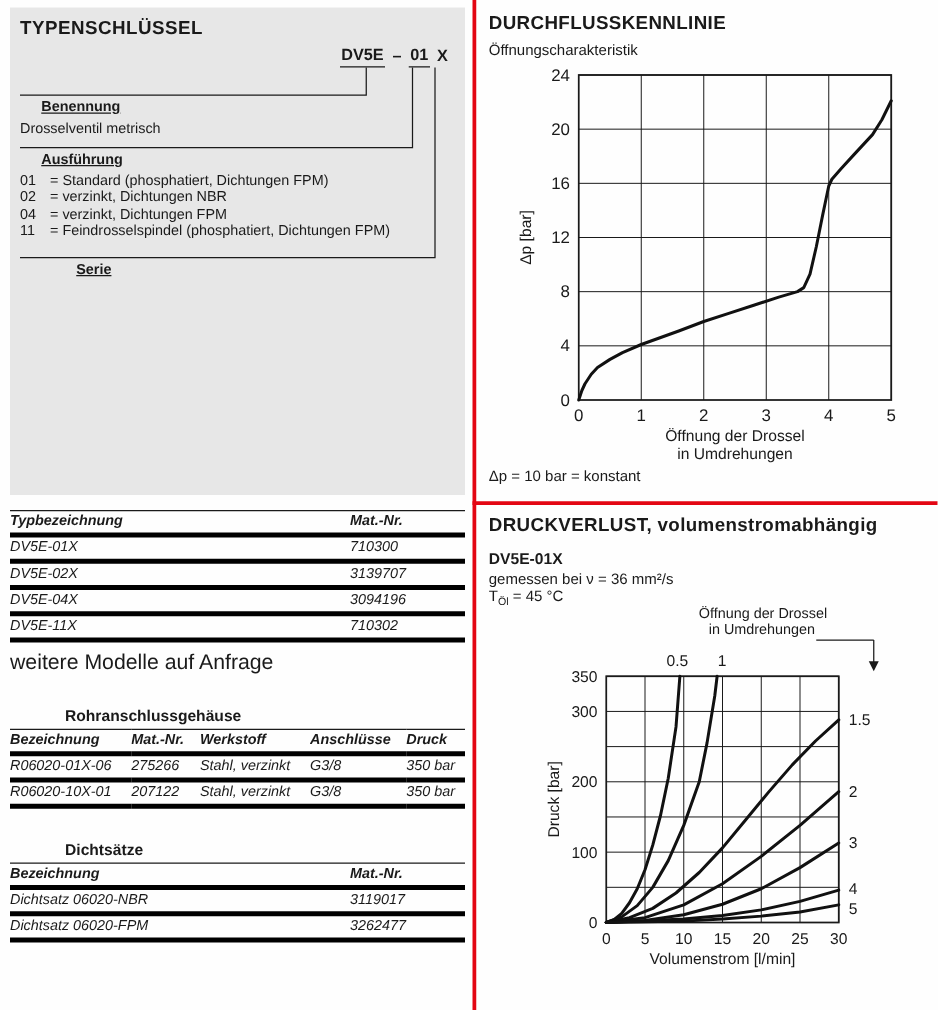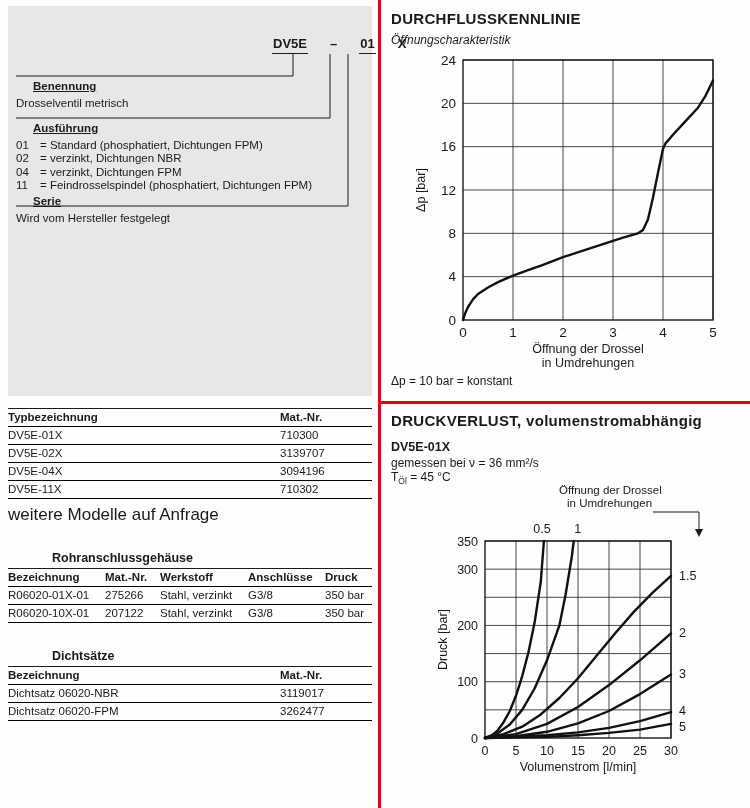"TYPENSCHLÜSSEL" h1.typ-title { html: none -> <h1>TYPENSCHLÜSSEL</h1> }
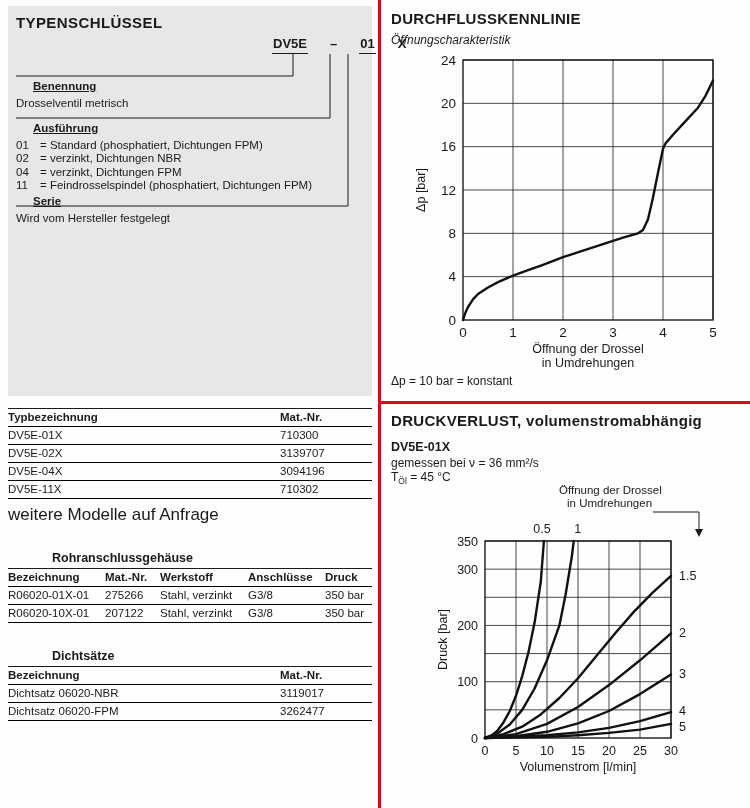"DV5E" .code-line { align-items: none -> center; gap: 21px -> 5px }
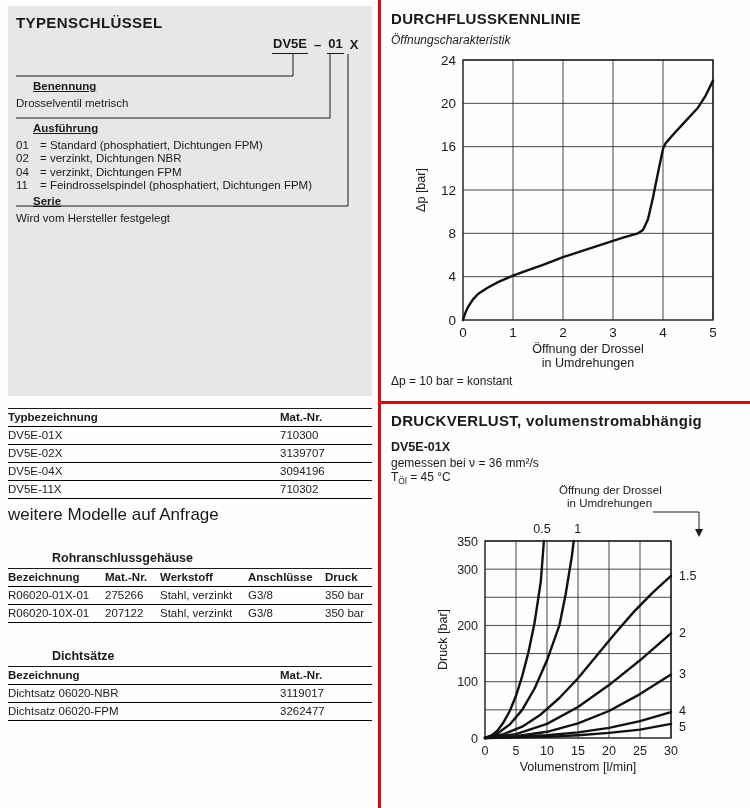"Öffnungscharakteristik" .r-sub { font-style: italic -> none }
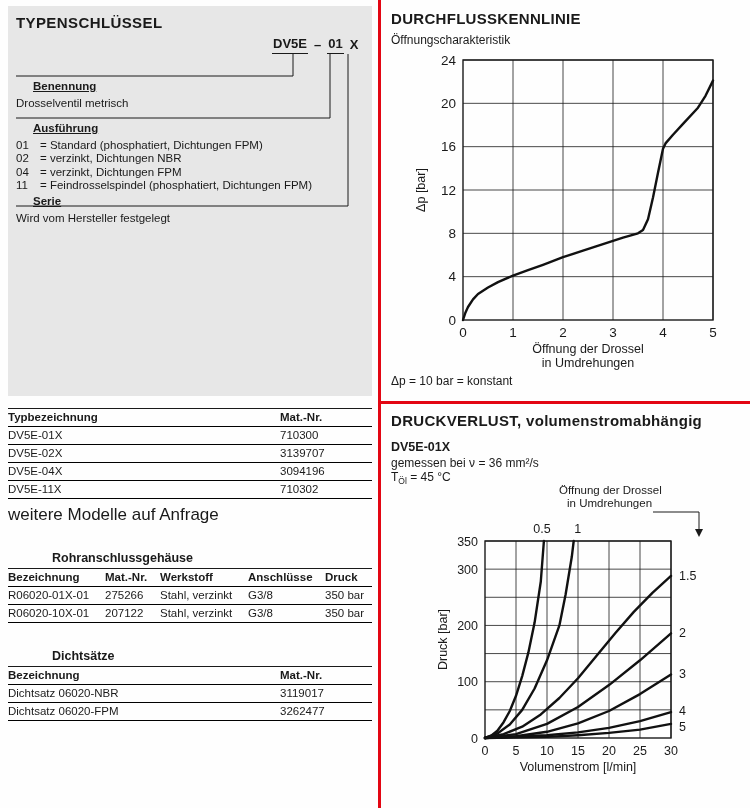"Serie" .blk-serie { margin-left: none -> 28px; top: 189px -> 204px }
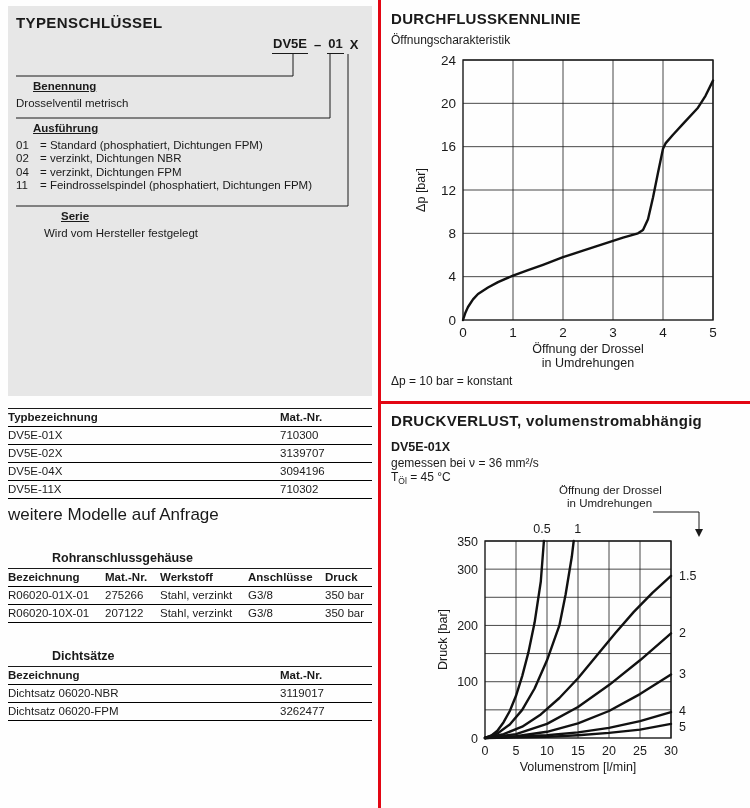"Wird vom Hersteller festgelegt" div { html: <div>Wird vom Hersteller festgelegt</div> -> none }
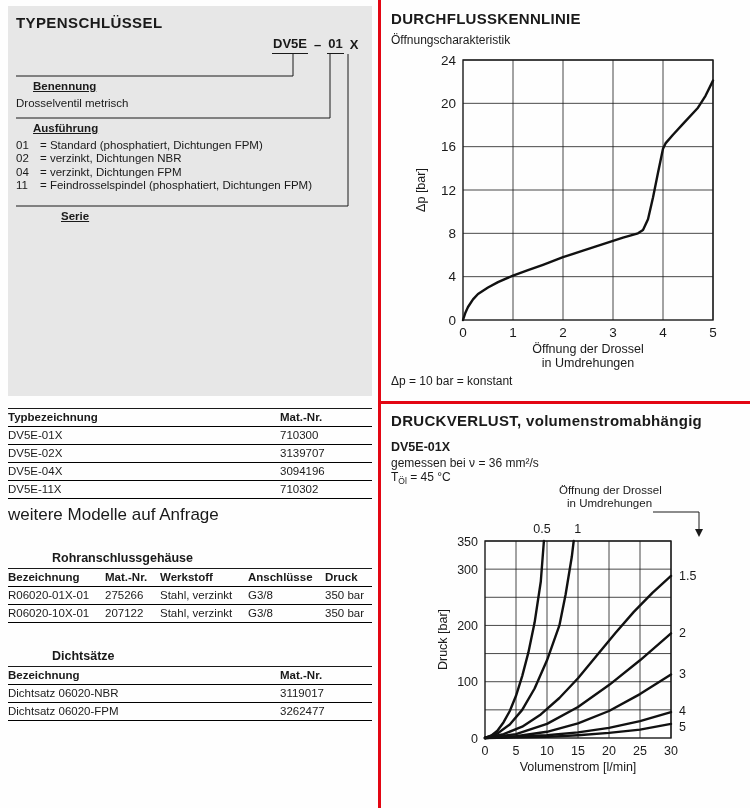"Typbezeichnung" th,td { border-bottom: 1px solid #000000 -> 4px solid #000000; font-style: none -> italic }
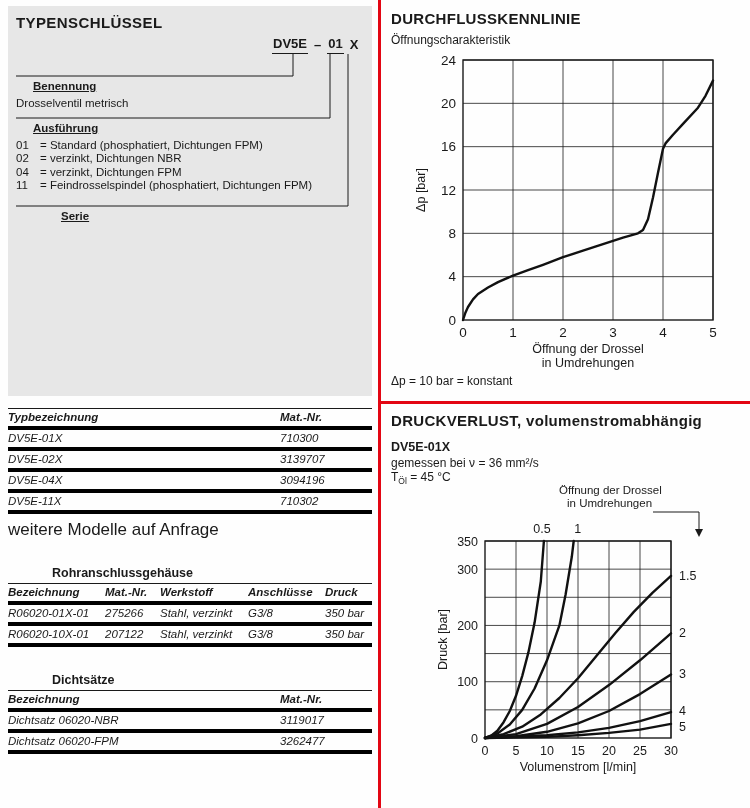"R06020-01X-01" td { text: R06020-01X-01 -> R06020-01X-06 }
